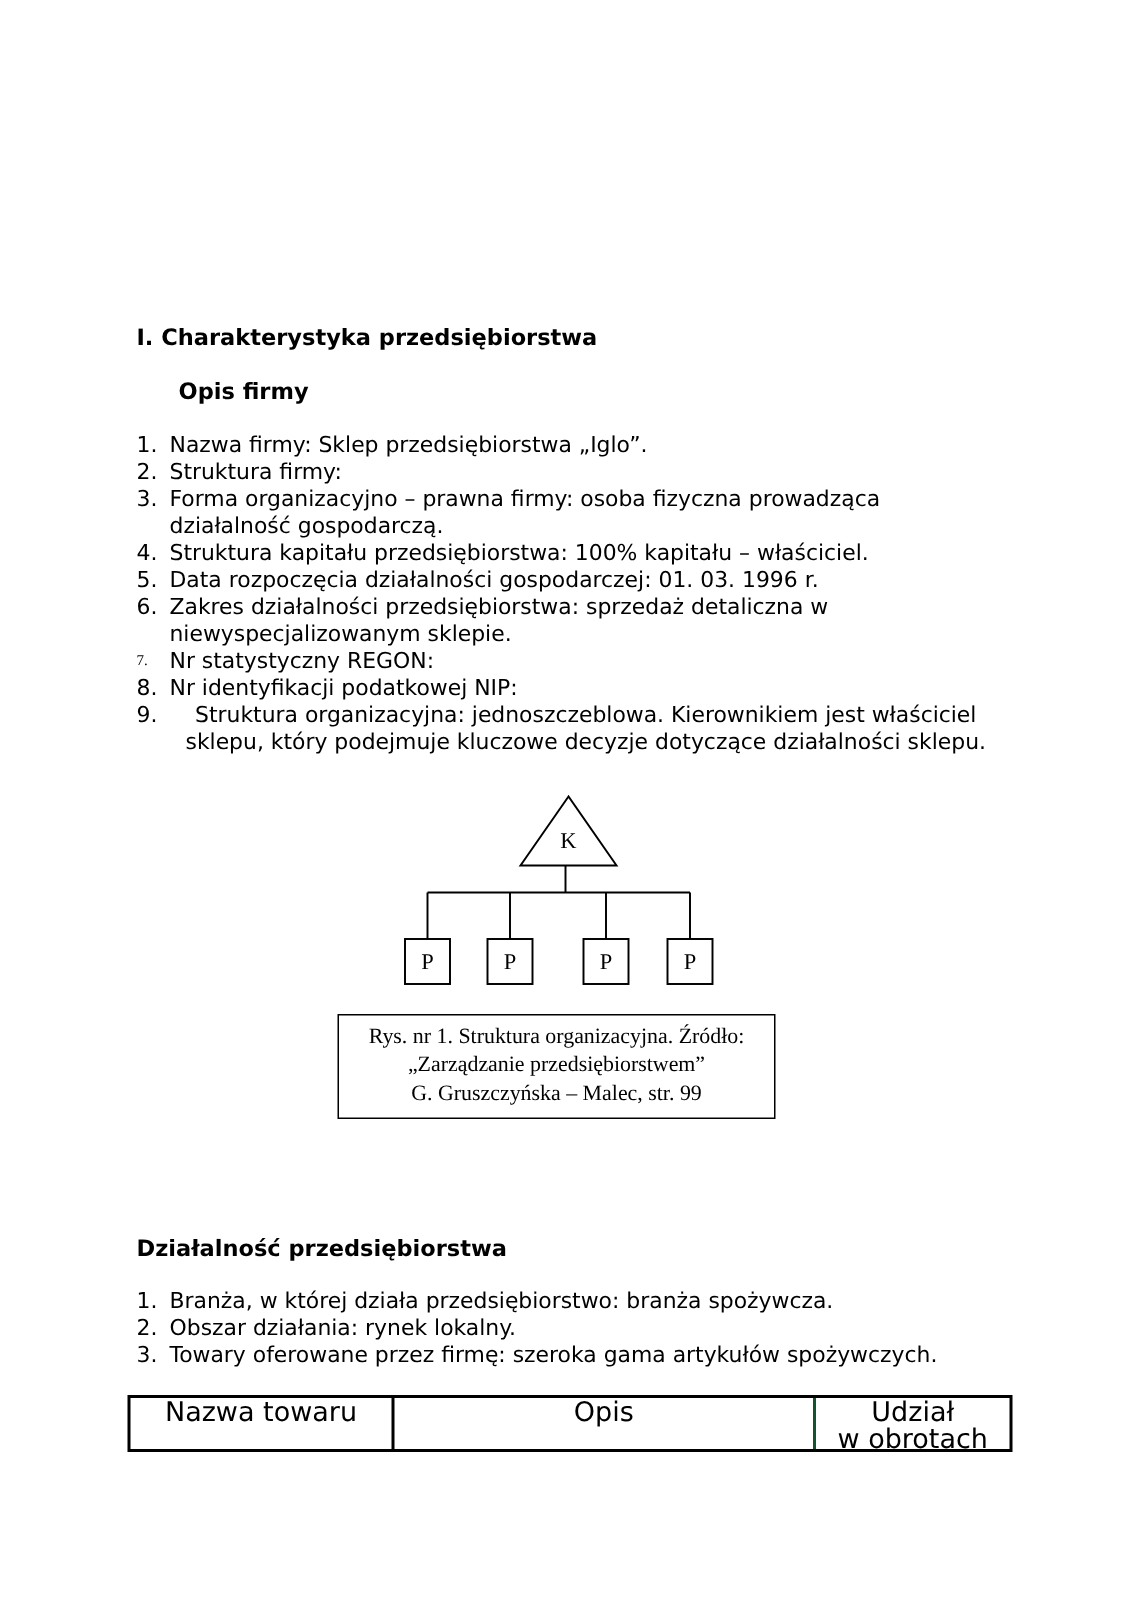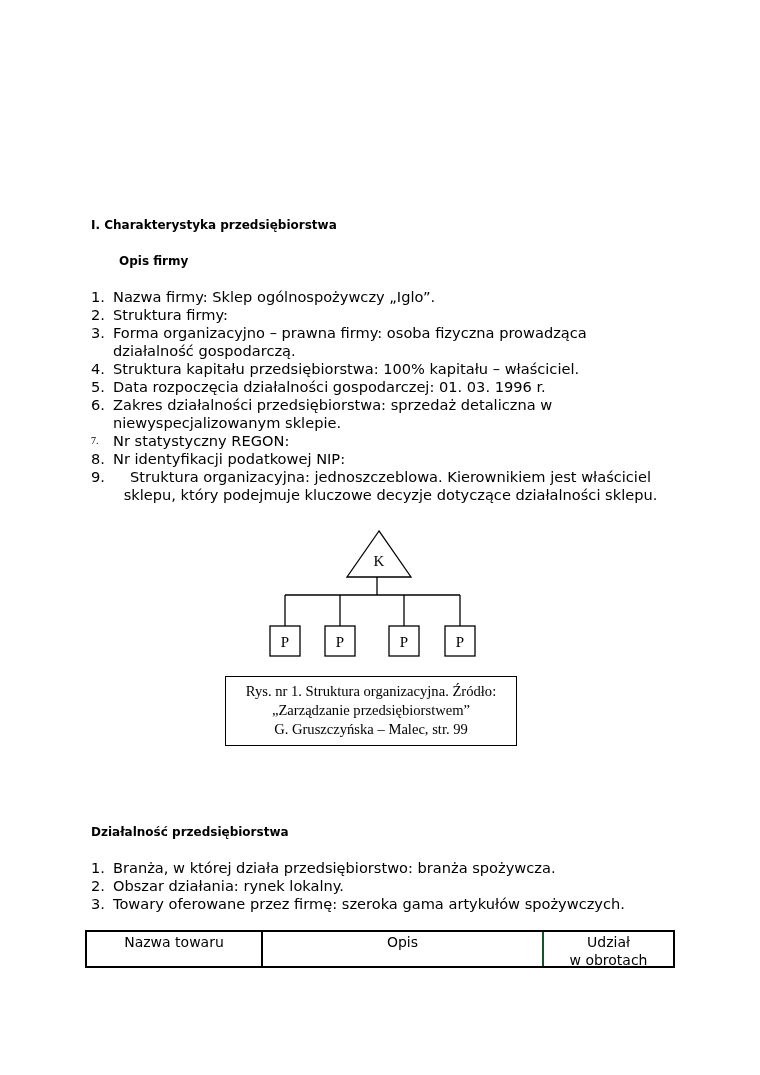"I. Charakterystyka przedsiębiorstwa" .h { font-size: 12px -> 15px }
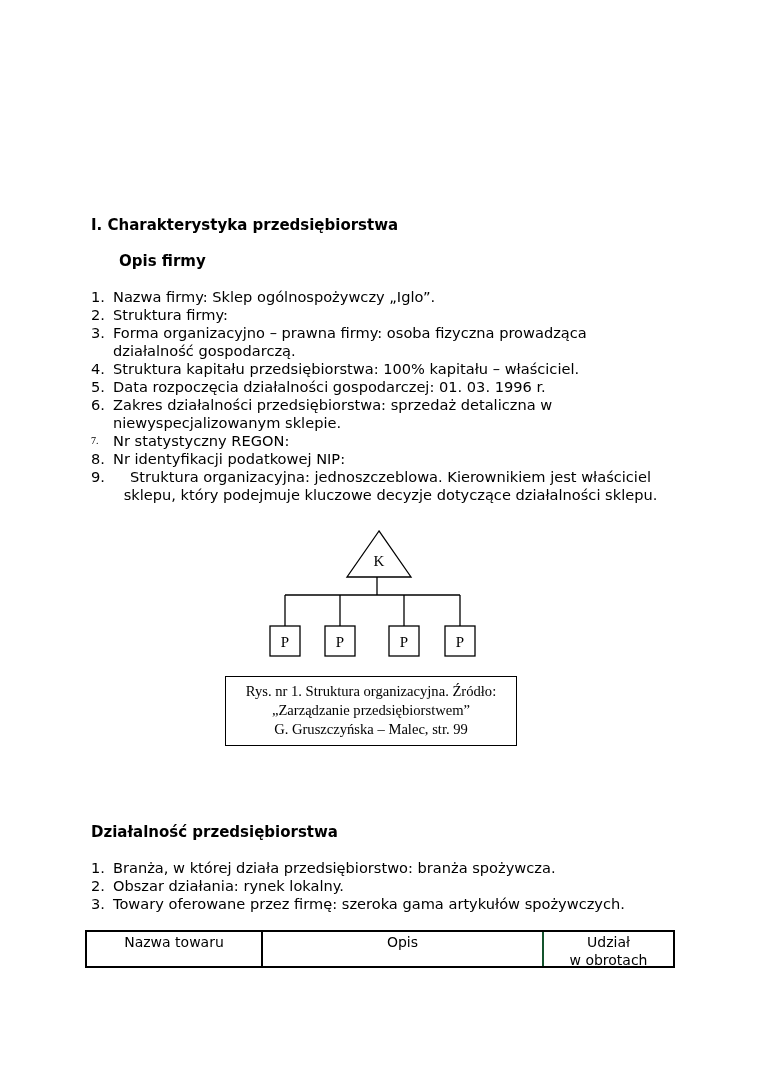"Nazwa firmy: Sklep ogólnospożywczy" span.txt { text: ogólnospożywczy -> przedsiębiorstwa }
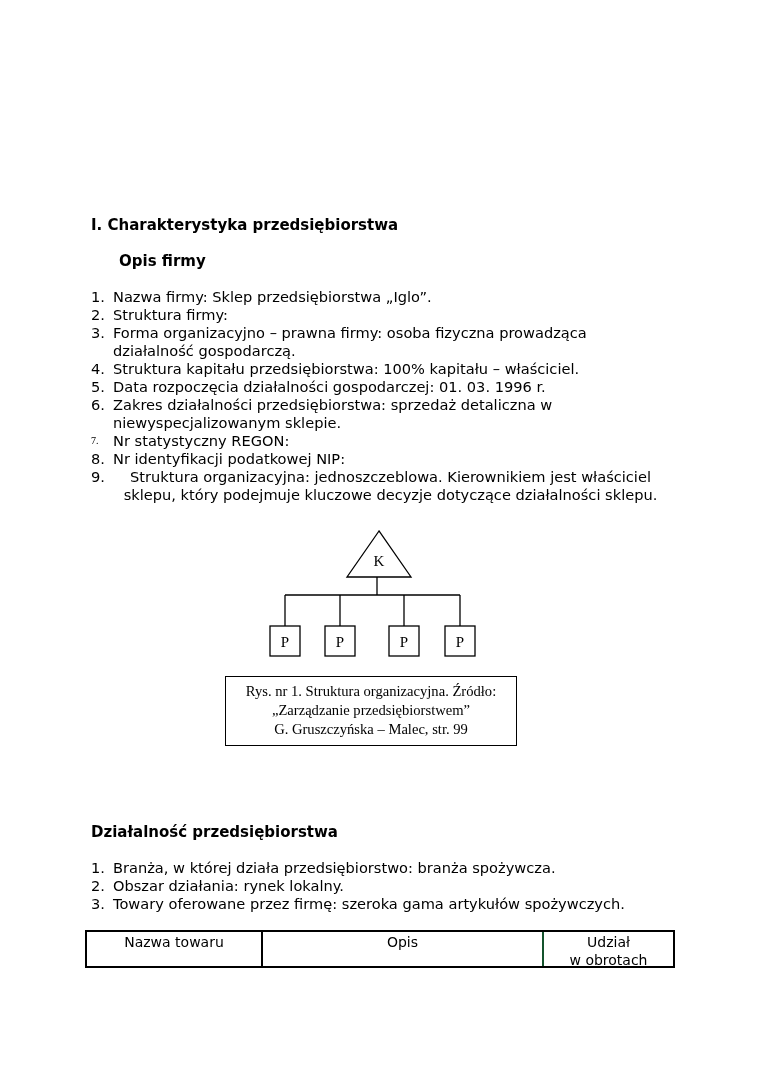"Nazwa towaru" .tbl { font-size: 14px -> 18px }
